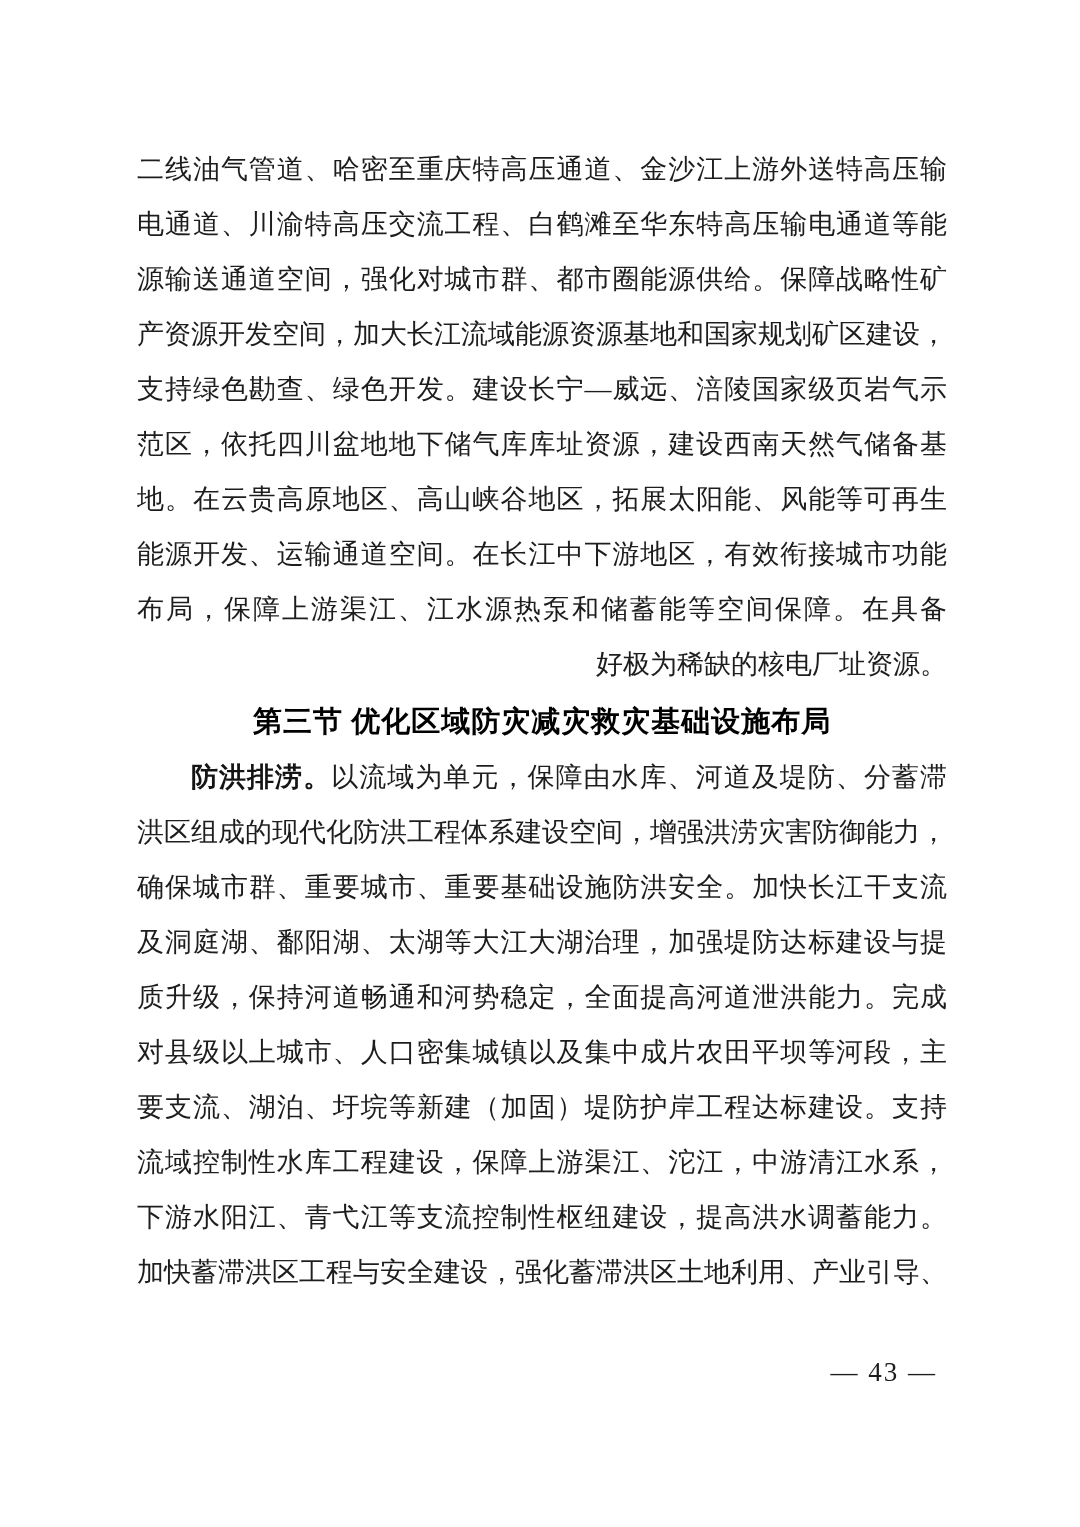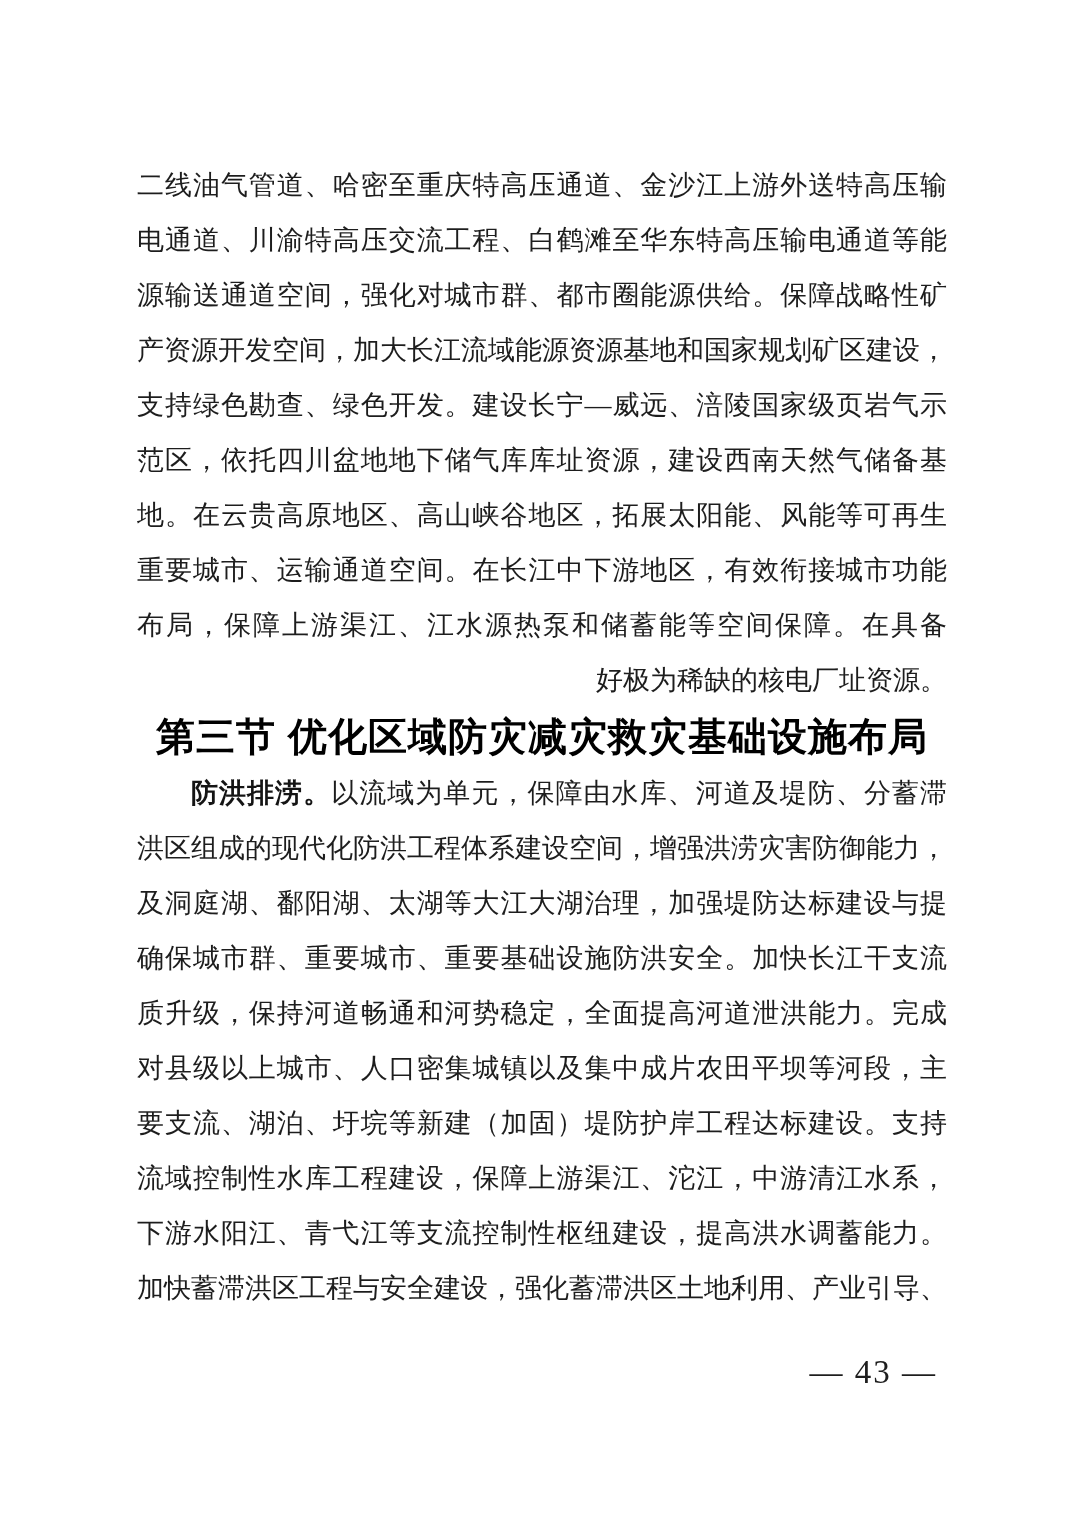"二线油气管道、哈密至重庆特高压通道、金沙江上游外送特高压输" .content { top: 158px -> 142px }
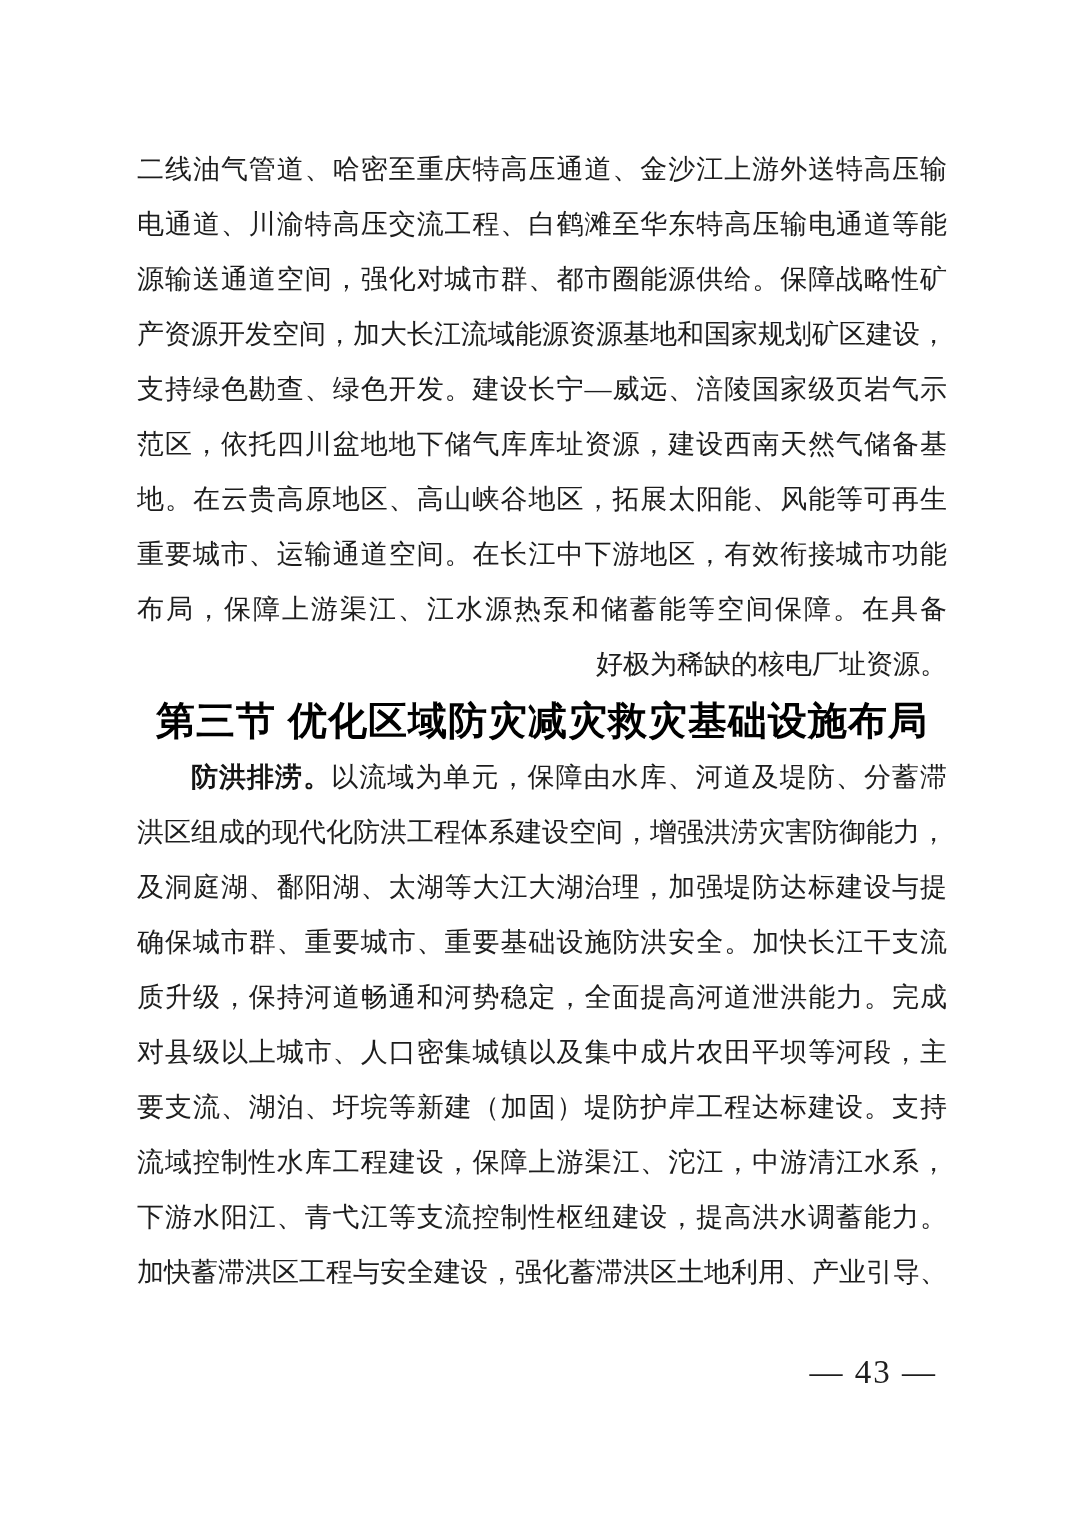"重要城市、运输通道空间。在长江中下游地区，有效衔接城市功能" div.line { text: 重要城市 -> 能源开发 }
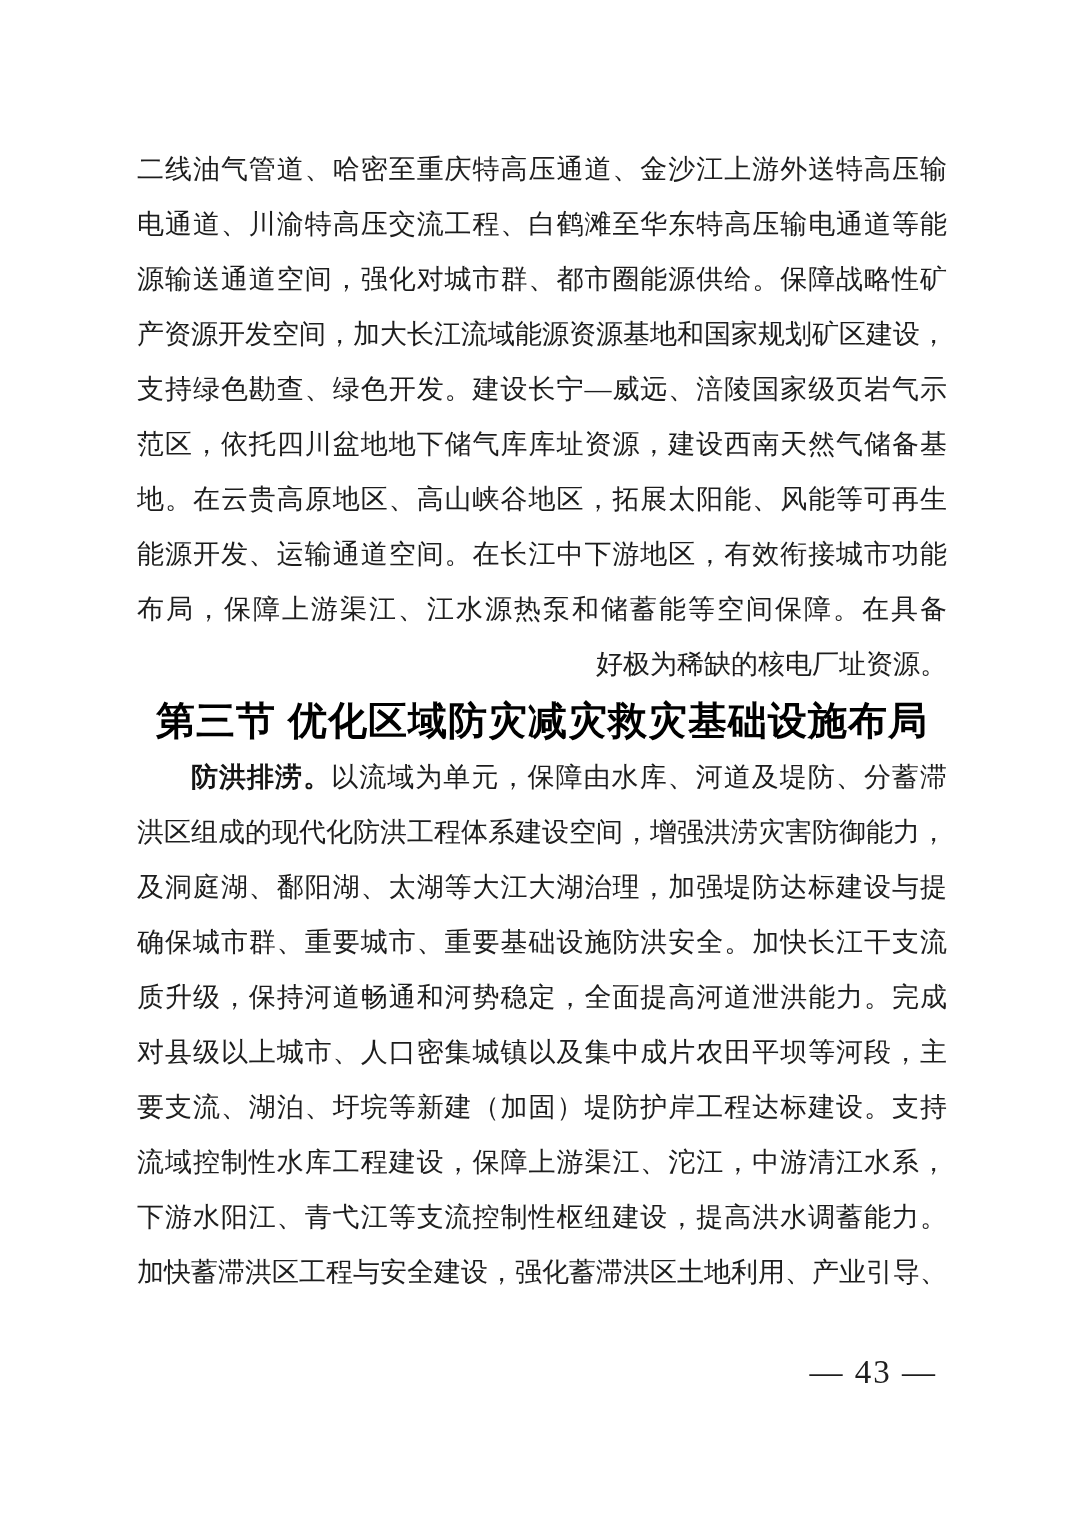"第三节 优化区域防灾减灾救灾基础设施布局" .heading { font-family: Liberation Sans, sans-serif -> Liberation Serif, serif; font-size: 39px -> 29px }
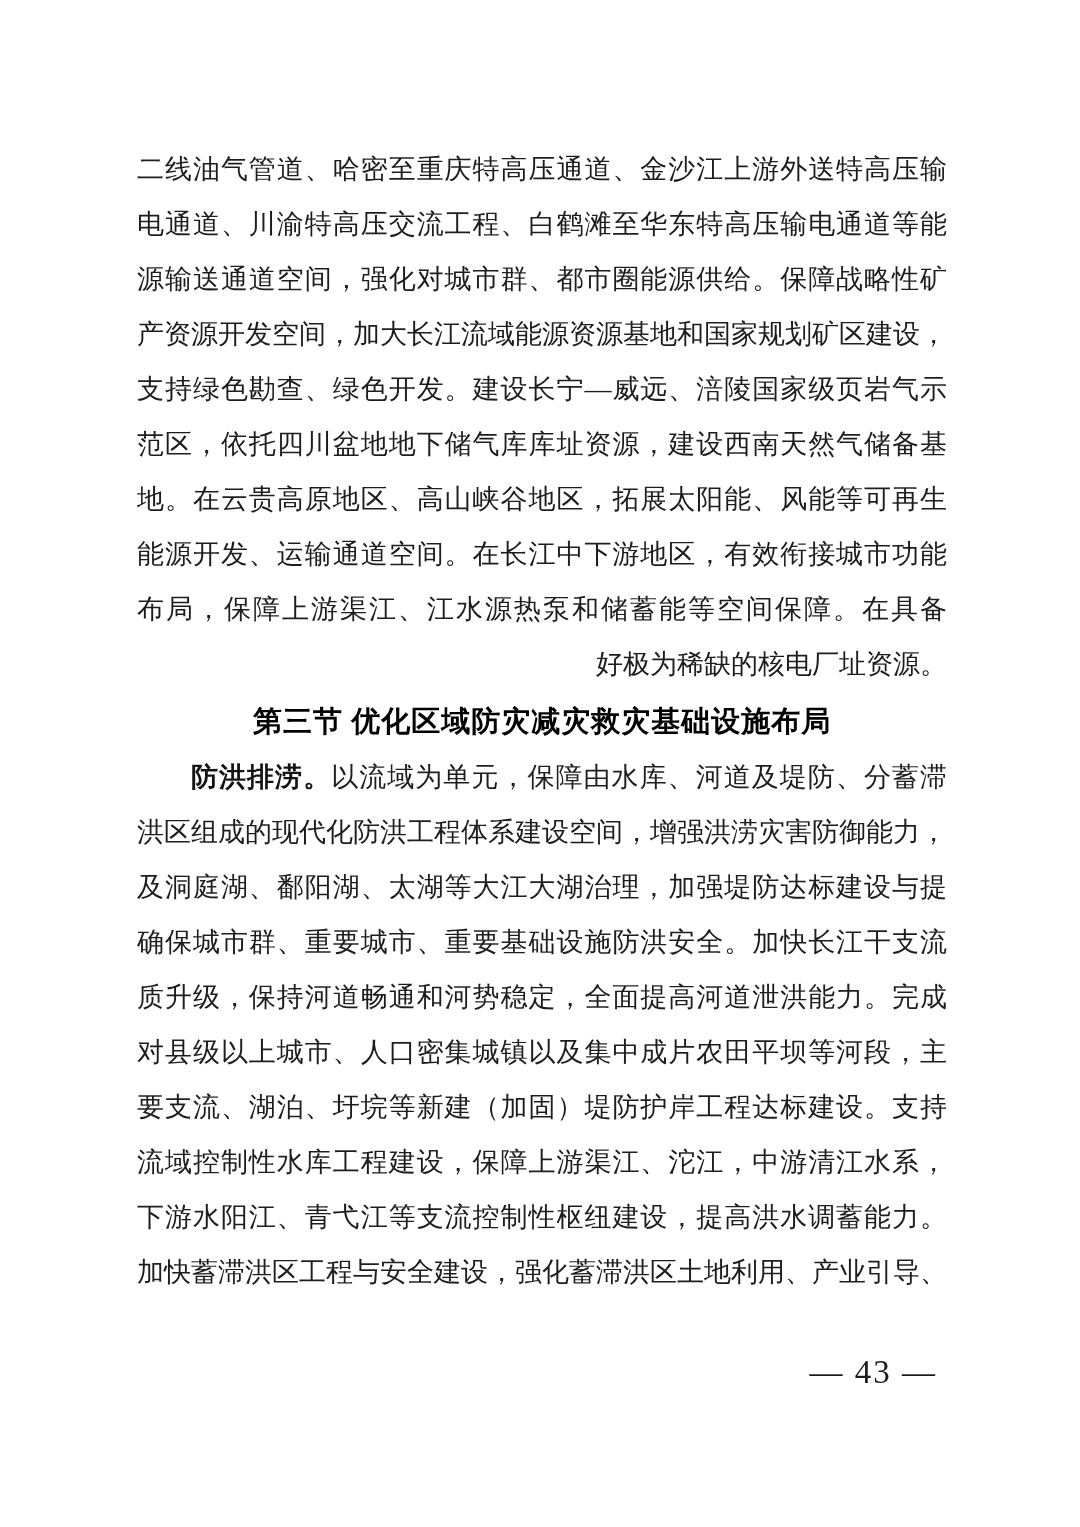"及洞庭湖、鄱阳湖、太湖等大江大湖治理，加强堤防达标建设与提" div.line { order: before "确保城市群、重要城市、重要基础设施防洪安全。加快长江干支流" -> after "确保城市群、重要城市、重要基础设施防洪安全。加快长江干支流" }
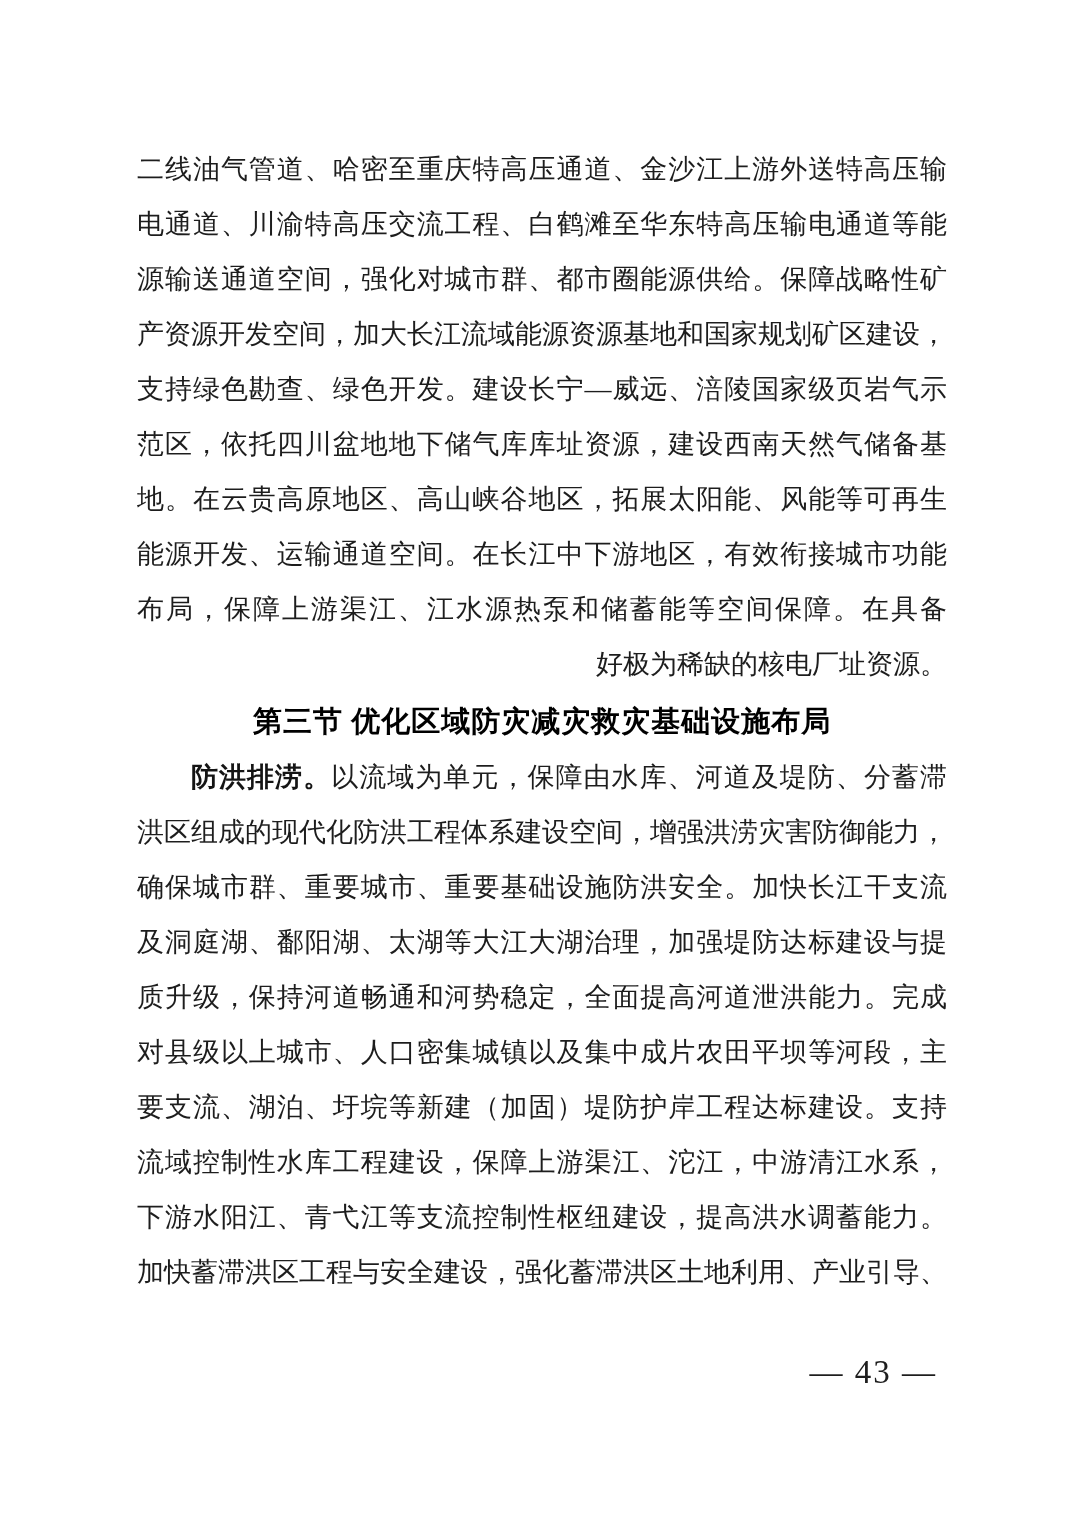"— 43 —" .page-number { font-size: 33px -> 27px }
